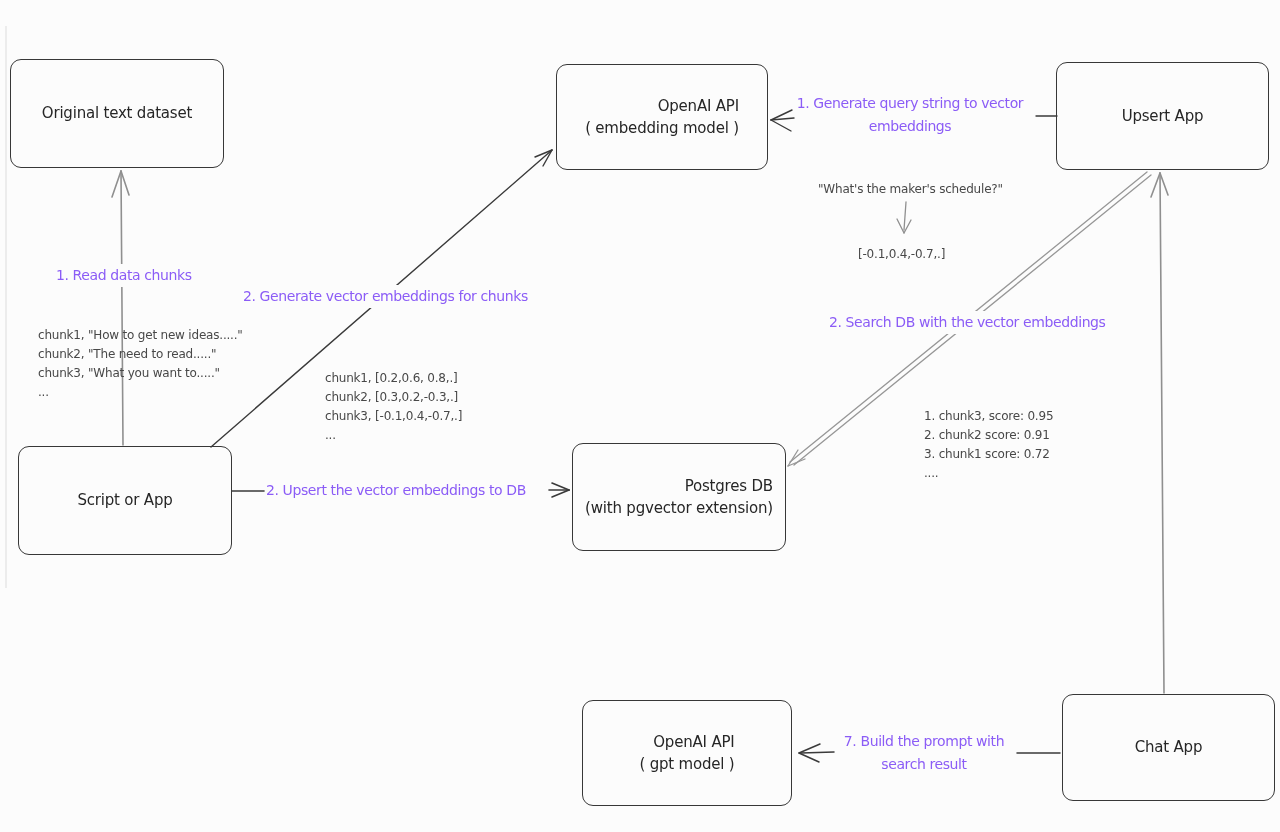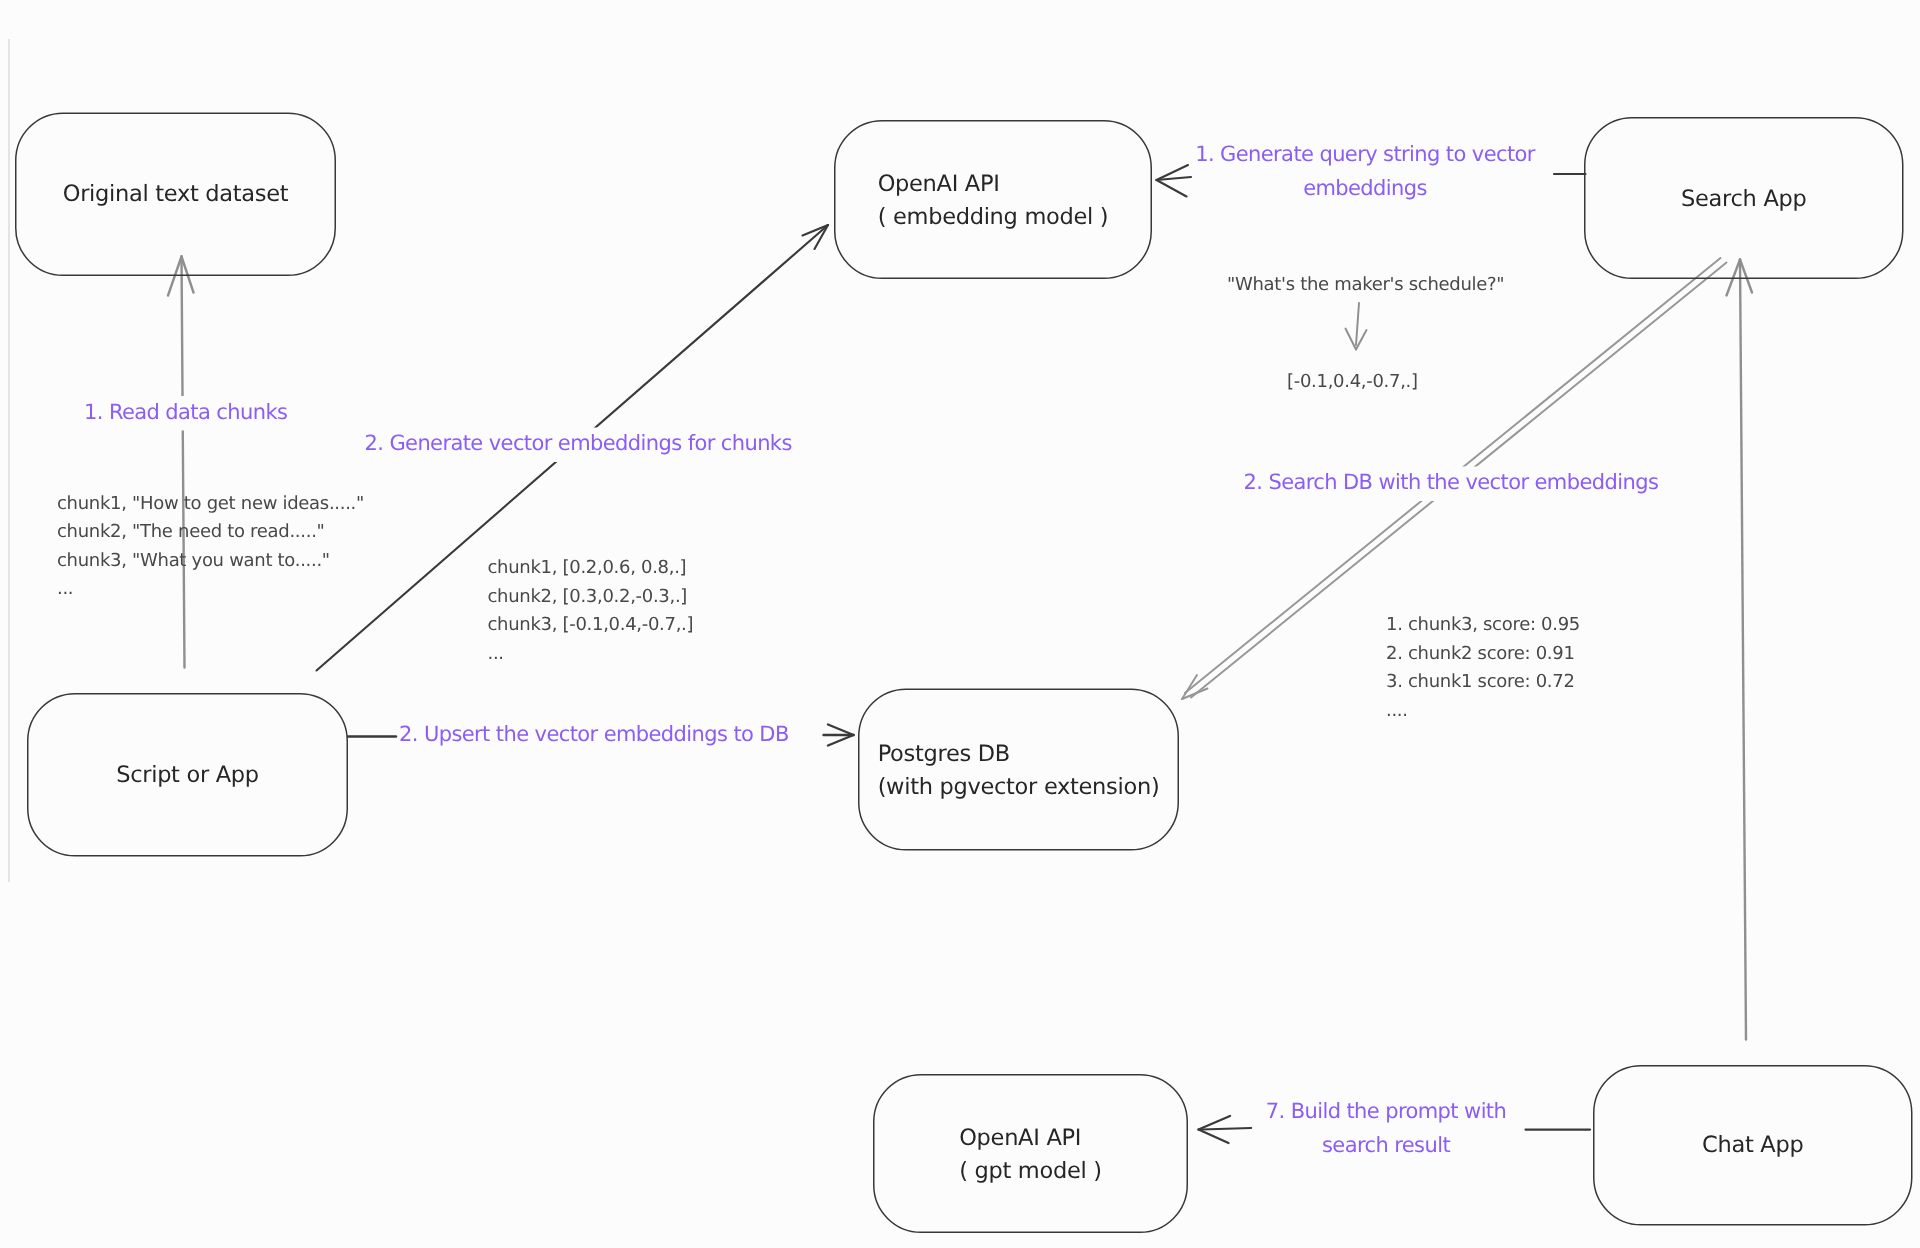"Original text dataset" .node { border-radius: 32px -> 11px; margin-top: 16px -> none; text-align: left -> right }
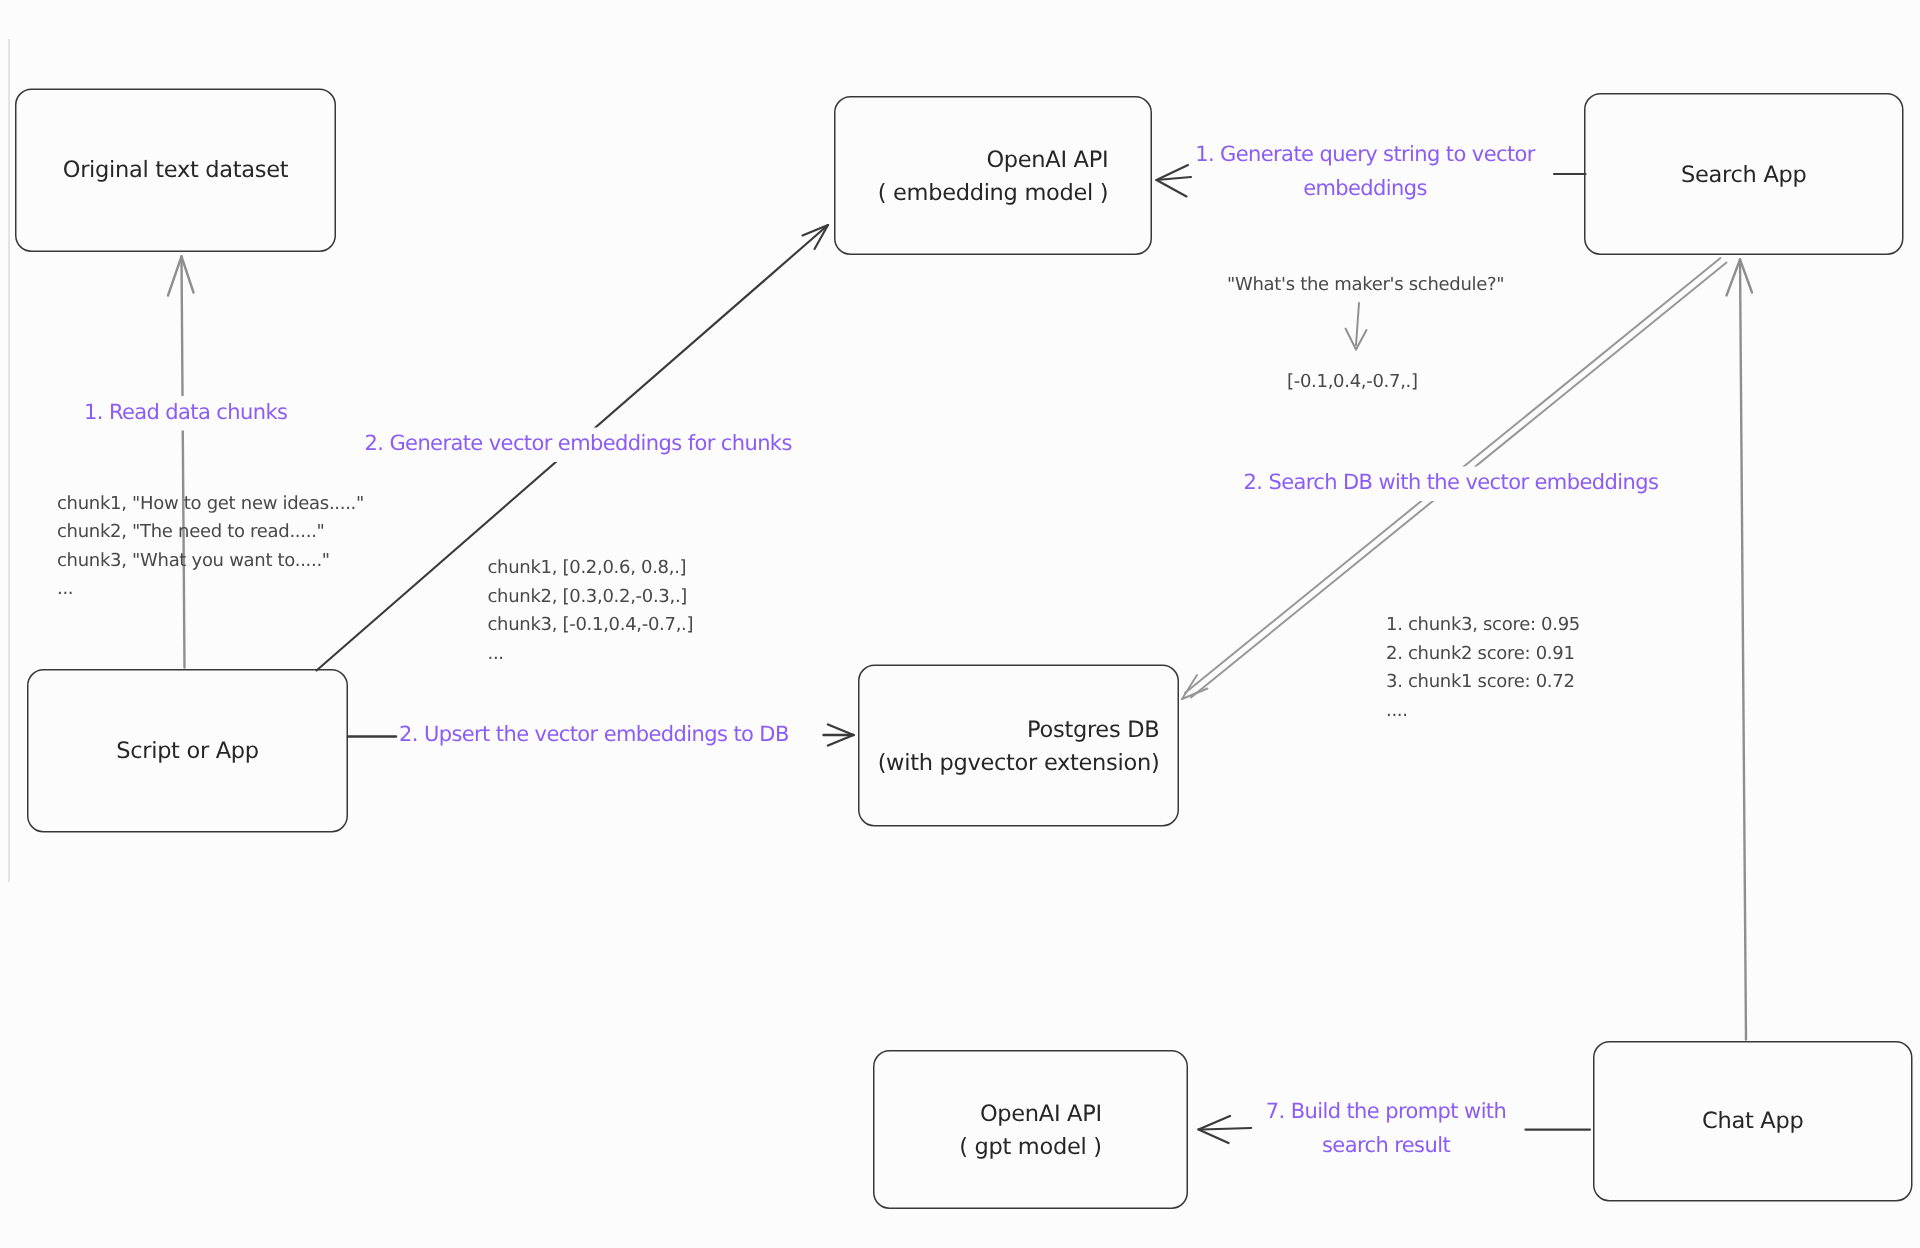"Search App" span { text: Search -> Upsert }
